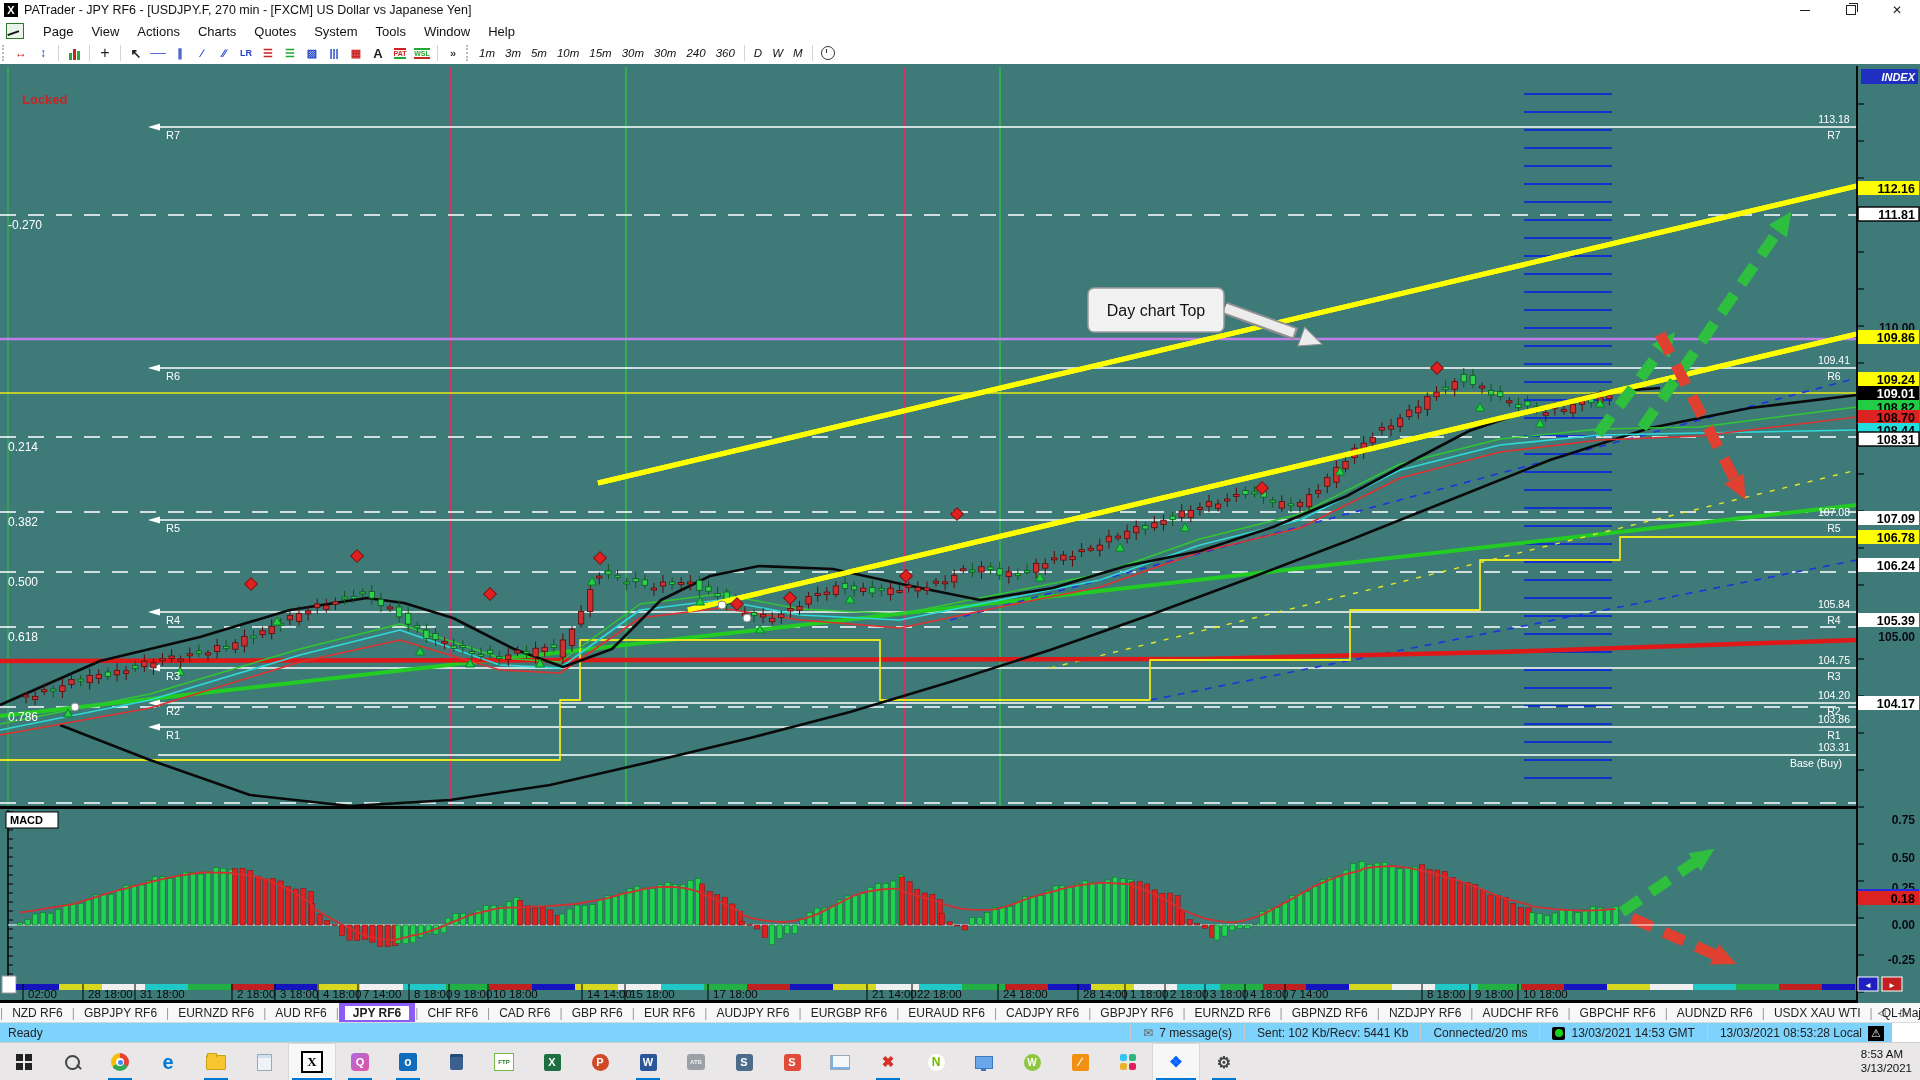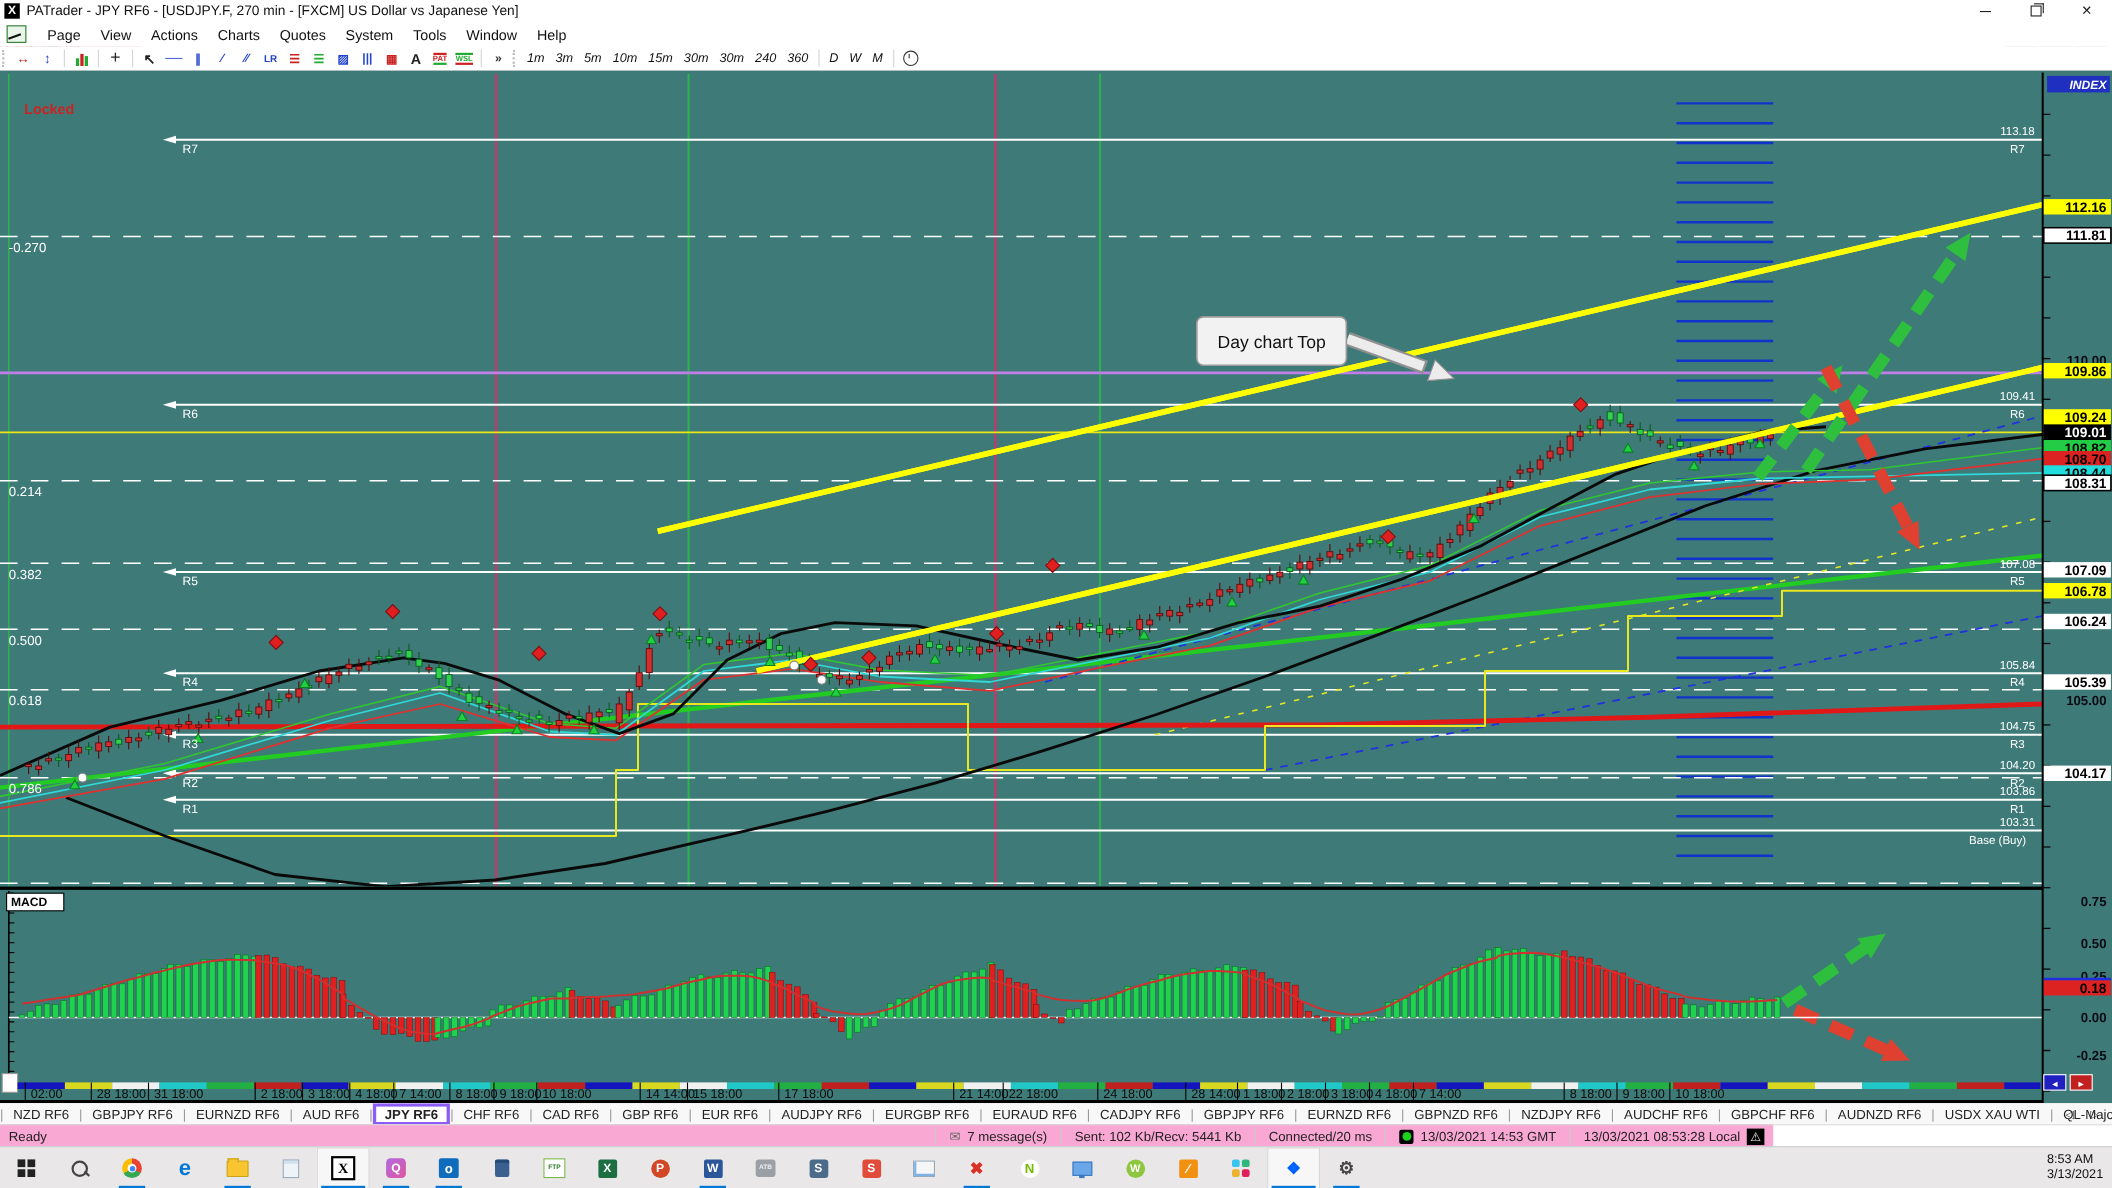"JPY RF6" .tab.active { border: 3px solid #8b5cf6 -> 6px solid #8b5cf6 }
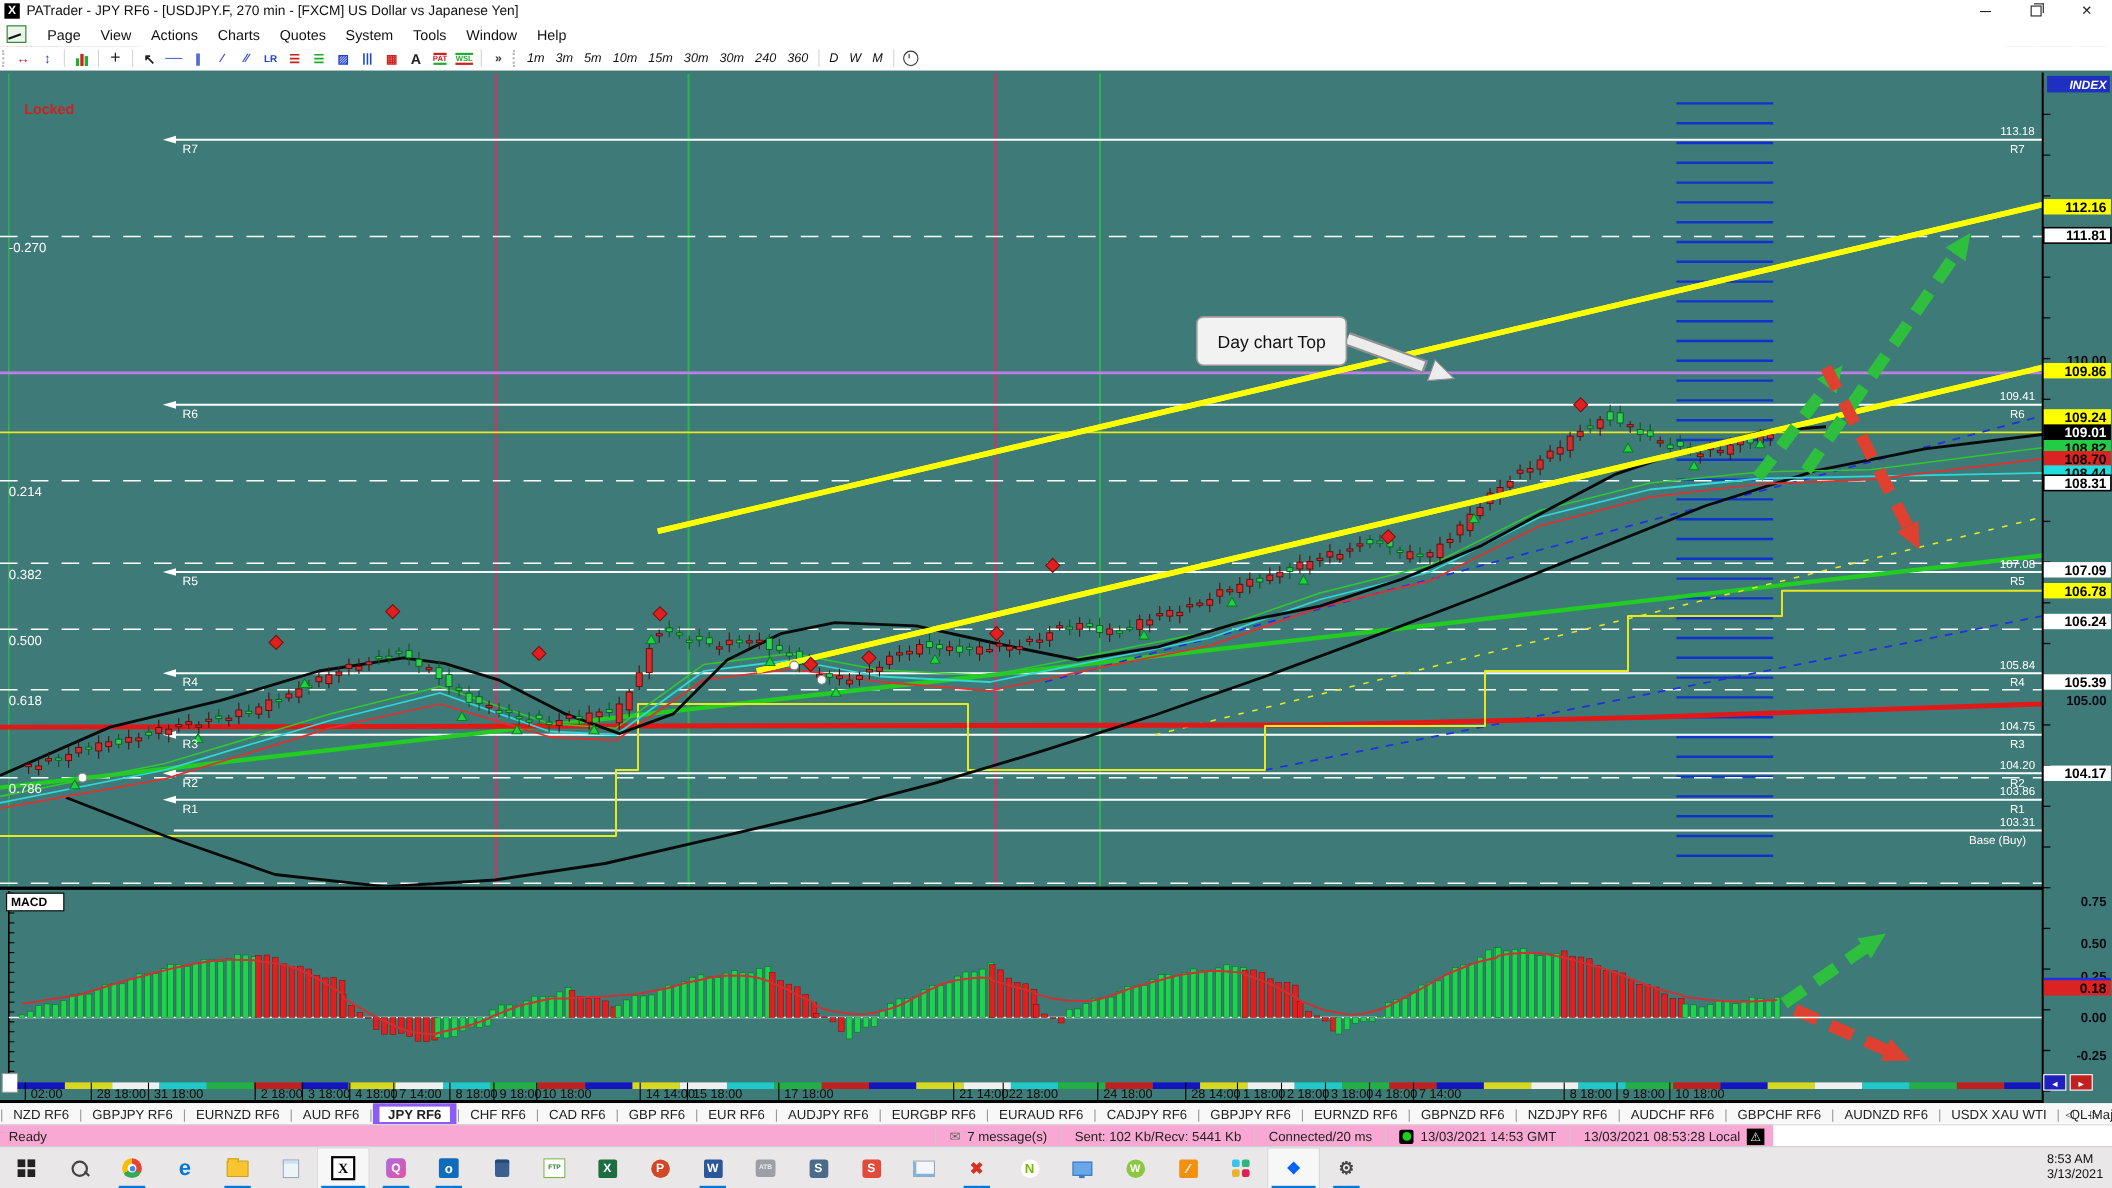"Ready" #statusbar { background: #f9a8d4 -> #7dd3fc; width: 1612px -> 1892px }
